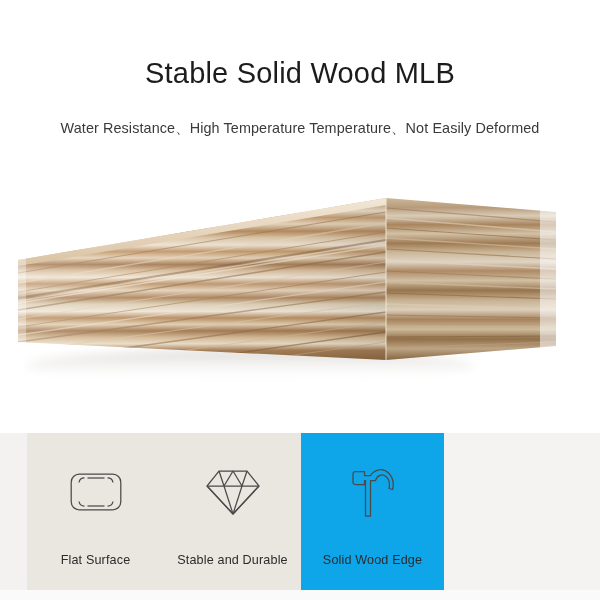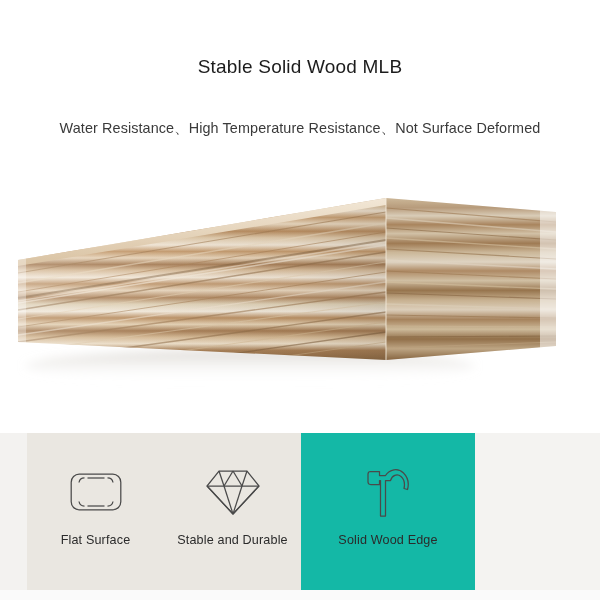"Stable Solid Wood MLB" #page-title { font-size: 19px -> 29px }
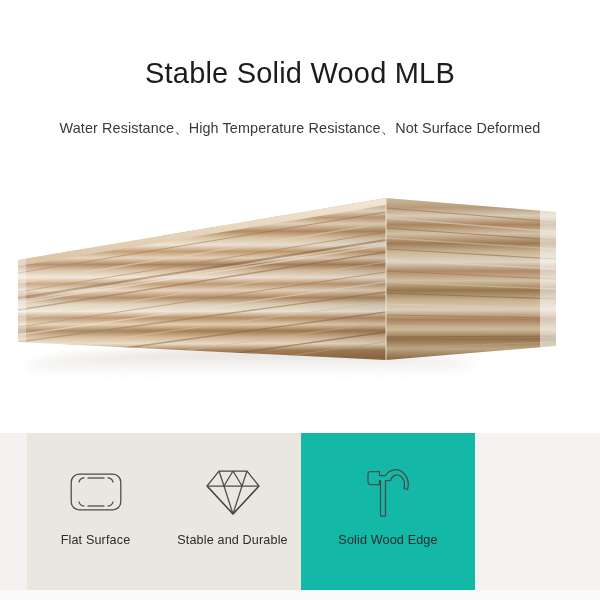"Water Resistance、High Temperature" div { text: Resistance、Not Surface -> Temperature、Not Easily }
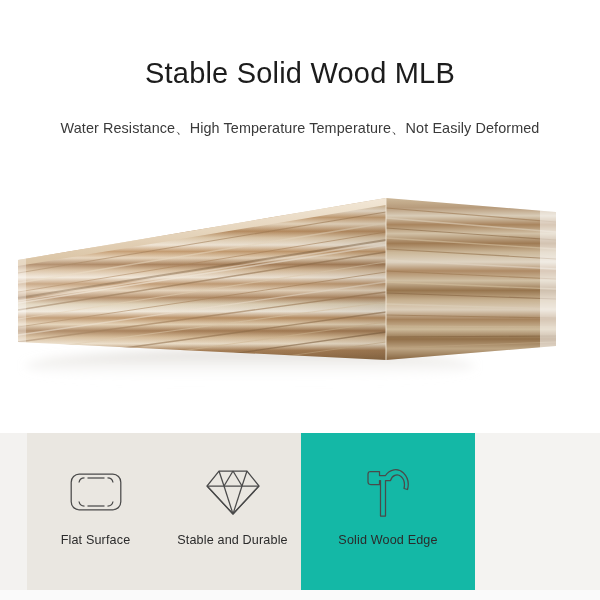"Flat Surface" .feature-label { margin-top: 12px -> 32px }
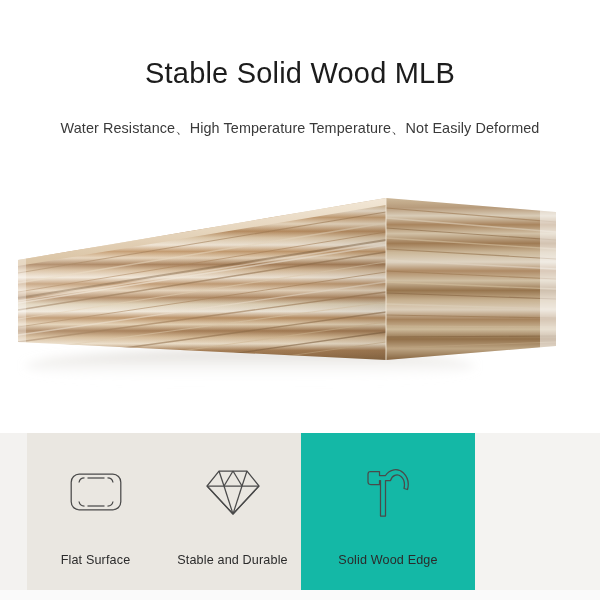"Solid Wood Edge" .feature-panel.p-last { background: #14b8a6 -> #0ea5e9; width: 174px -> 143px }
